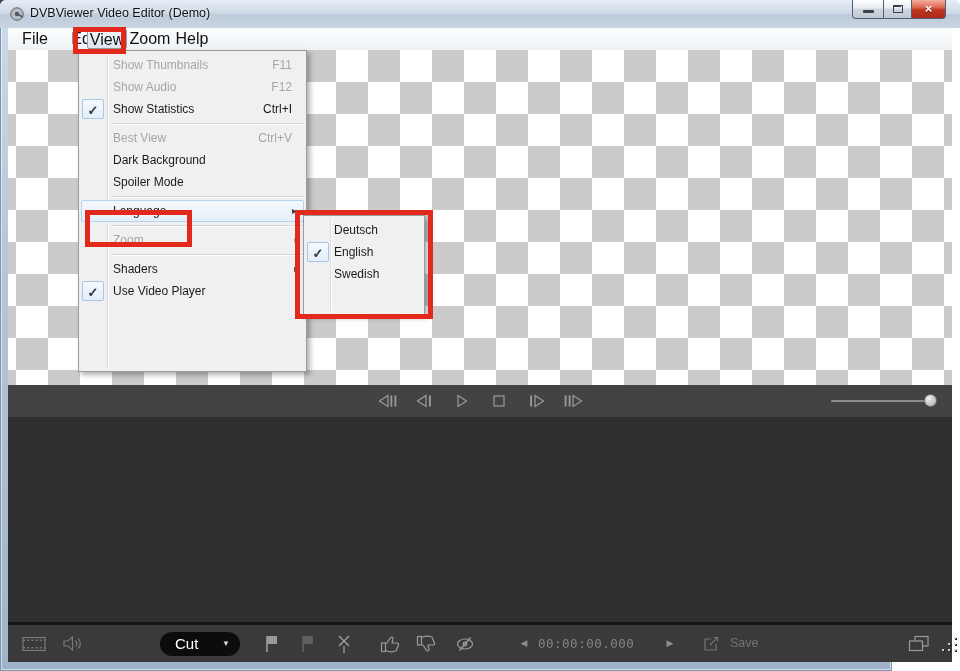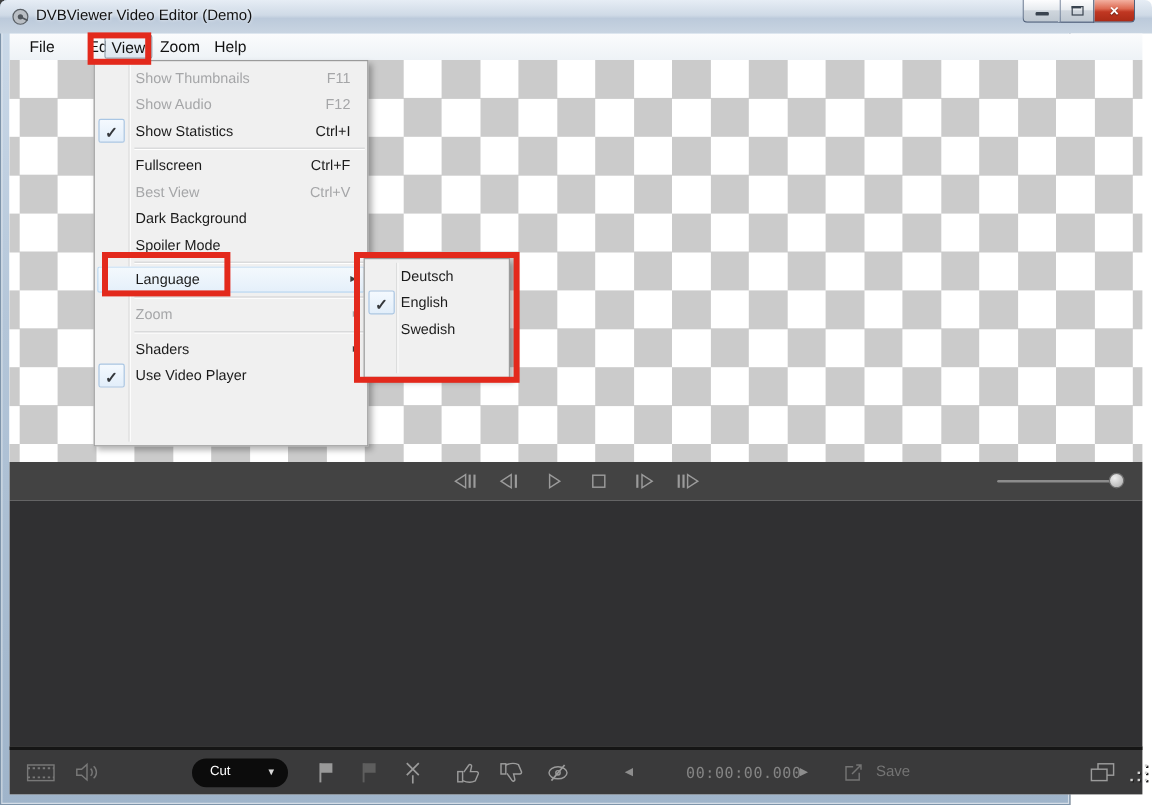"File" .menu-item { font-size: 13px -> 16px }
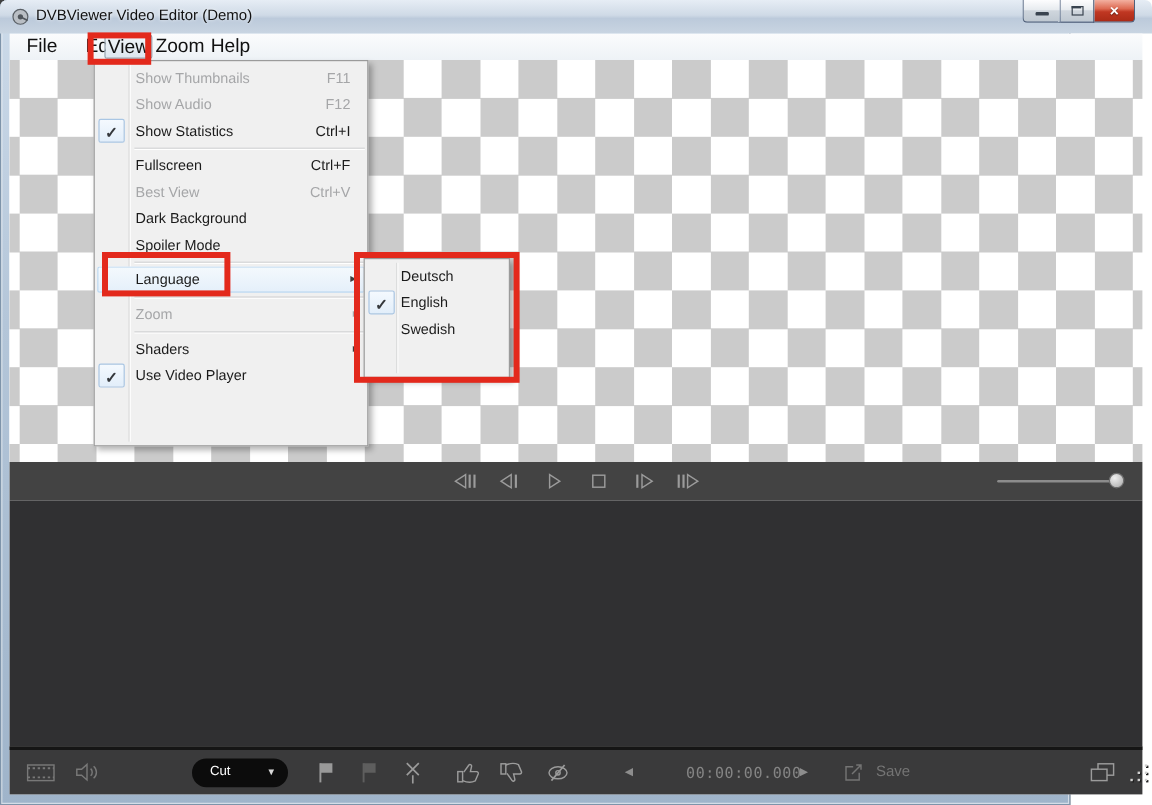"Fullscreen" div.mrow { html: <div> <span>Fullscreen</span> <span>Ctrl+F</span> </div> -> none }
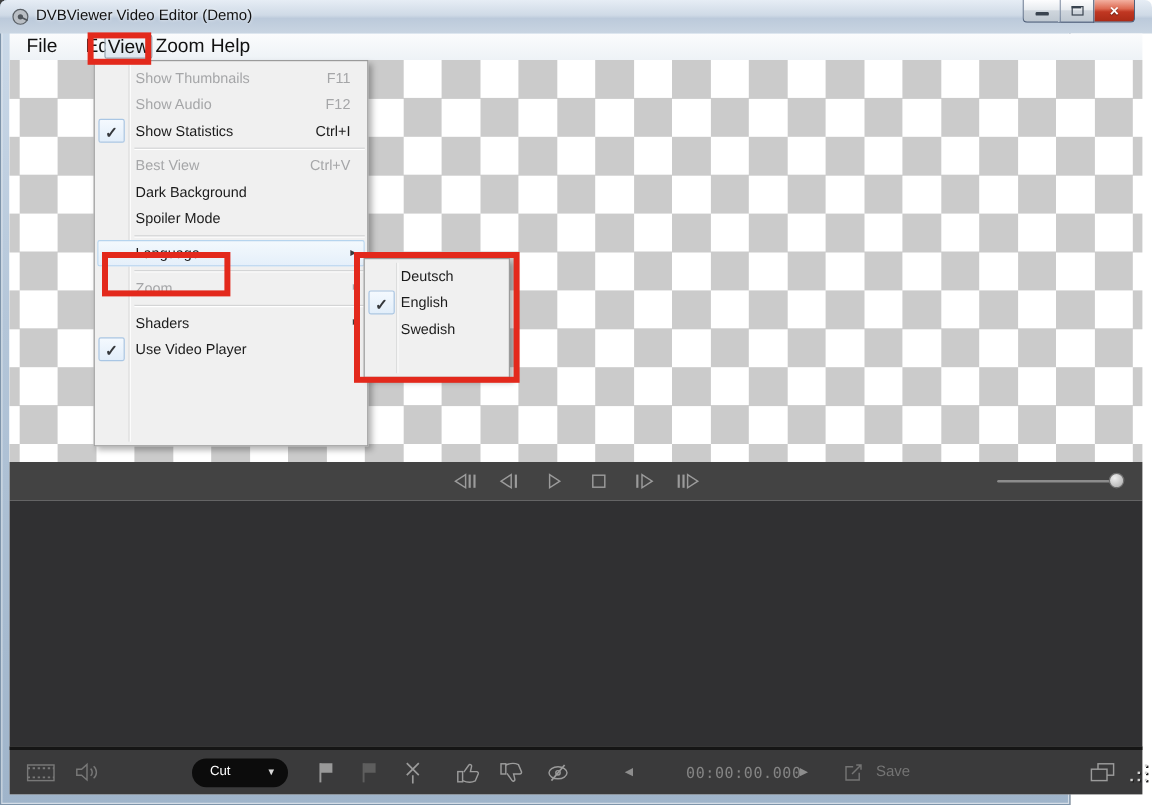"Cut" .cut-label { font-size: 11px -> 15px }
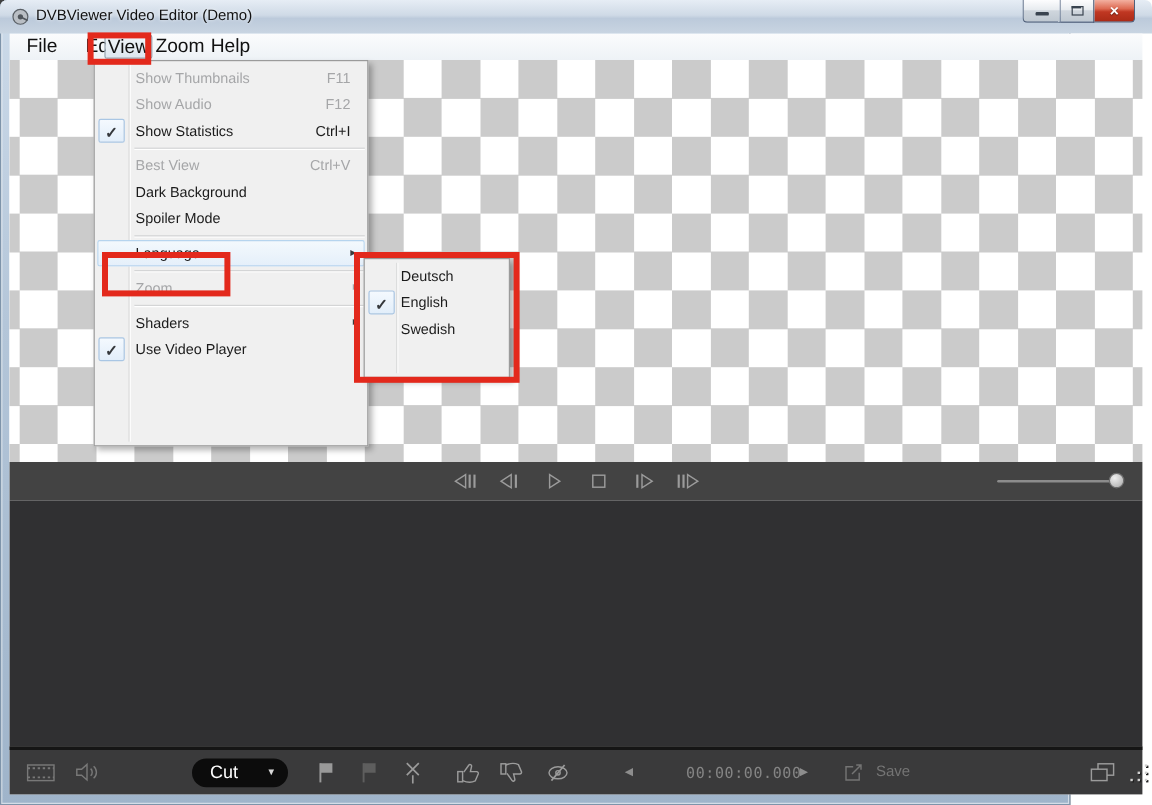"00:00:00.000" .timecode { text-align: right -> left }
